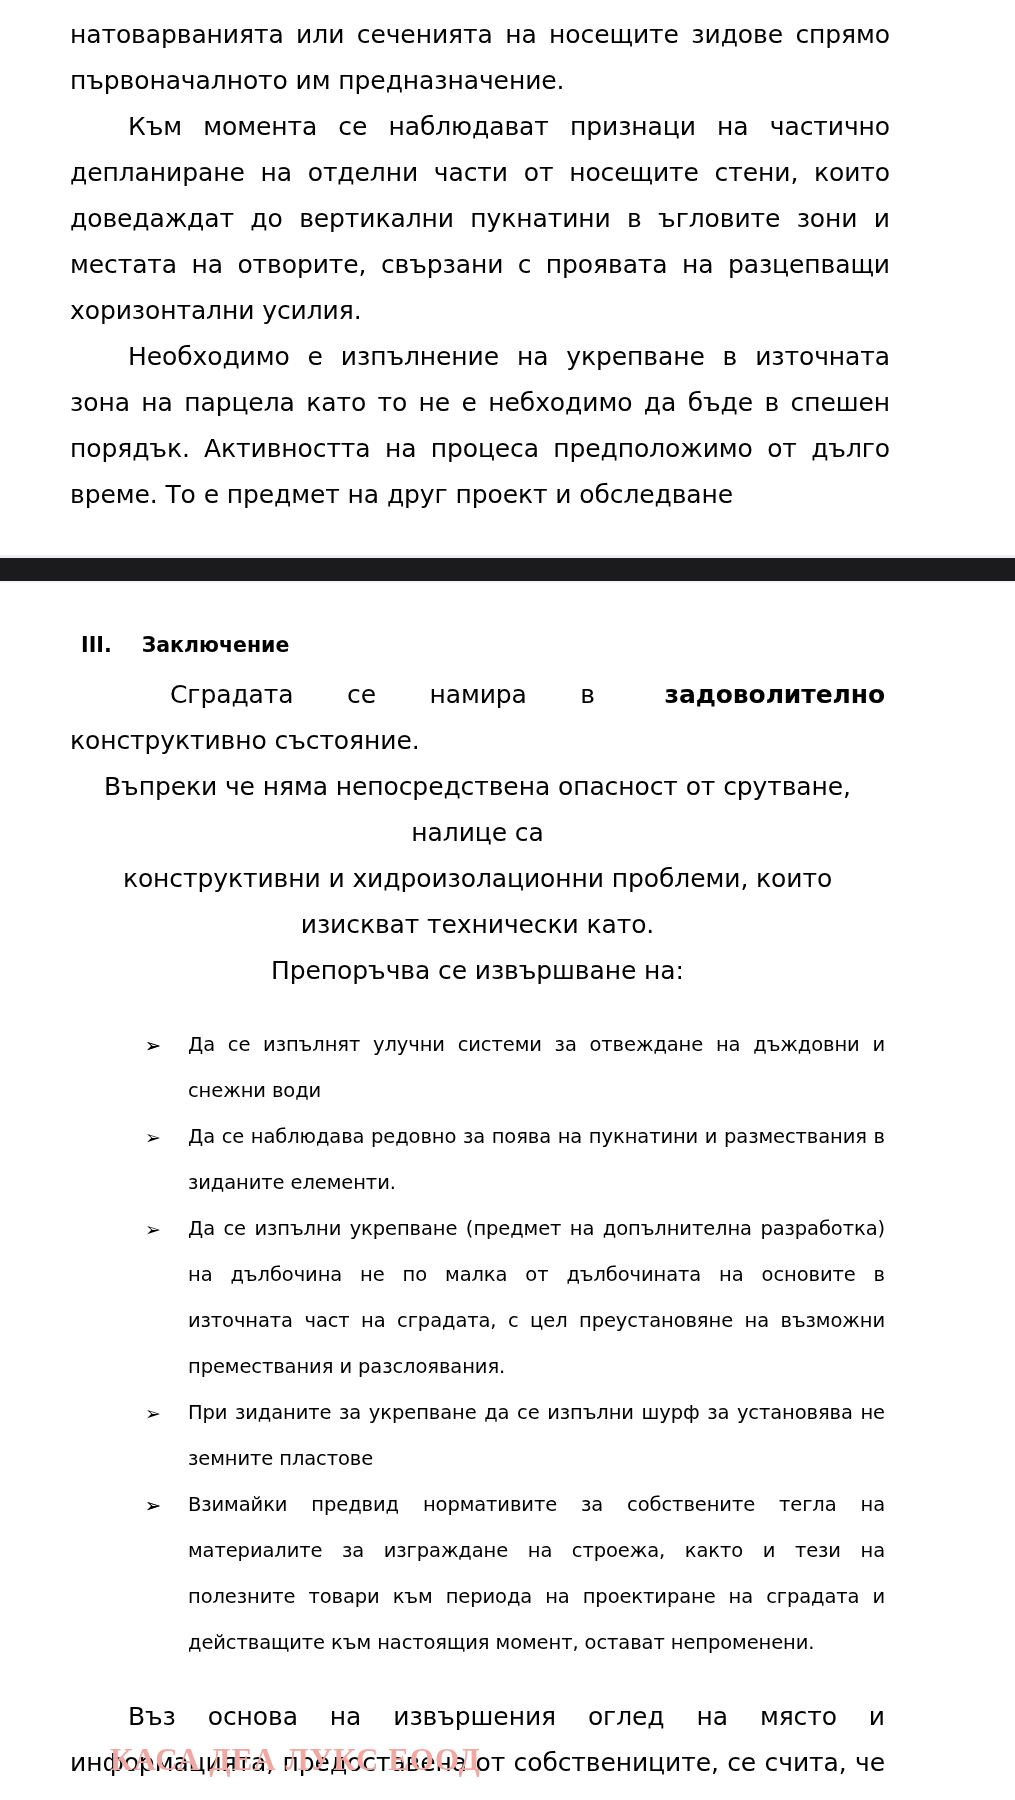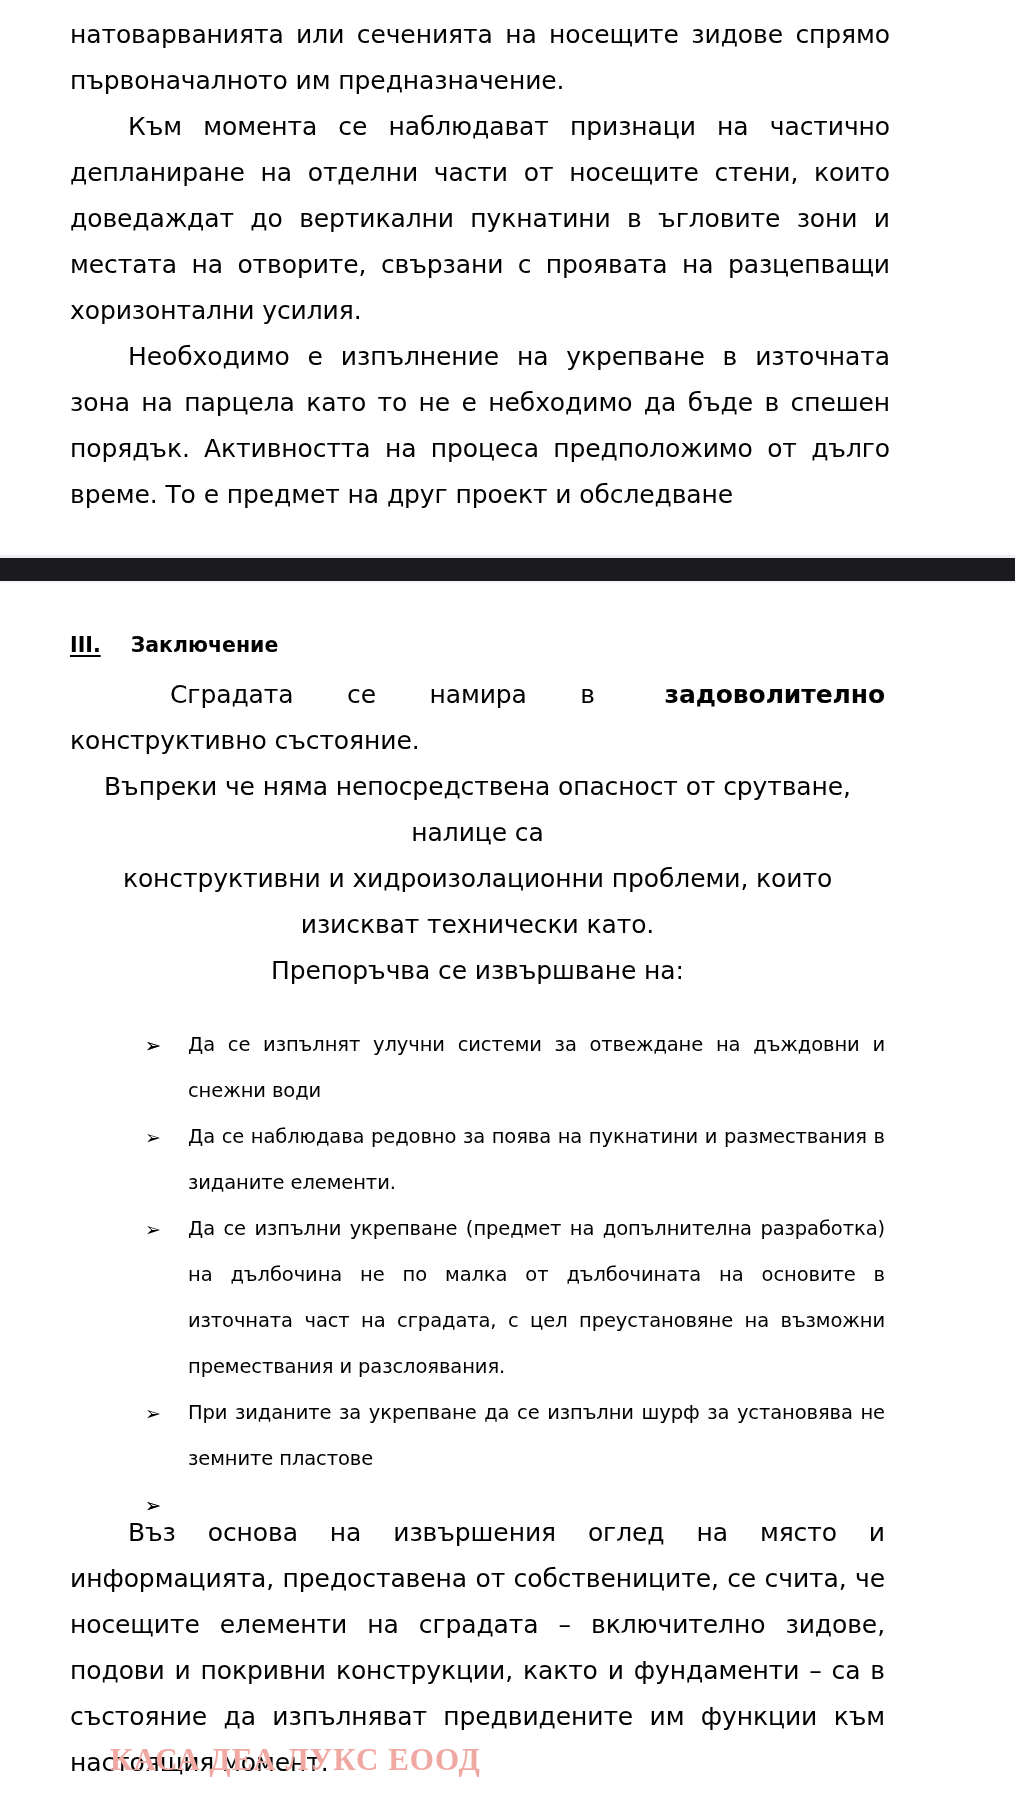"III." .heading .num { margin-left: none -> 11px; text-decoration: underline -> none }
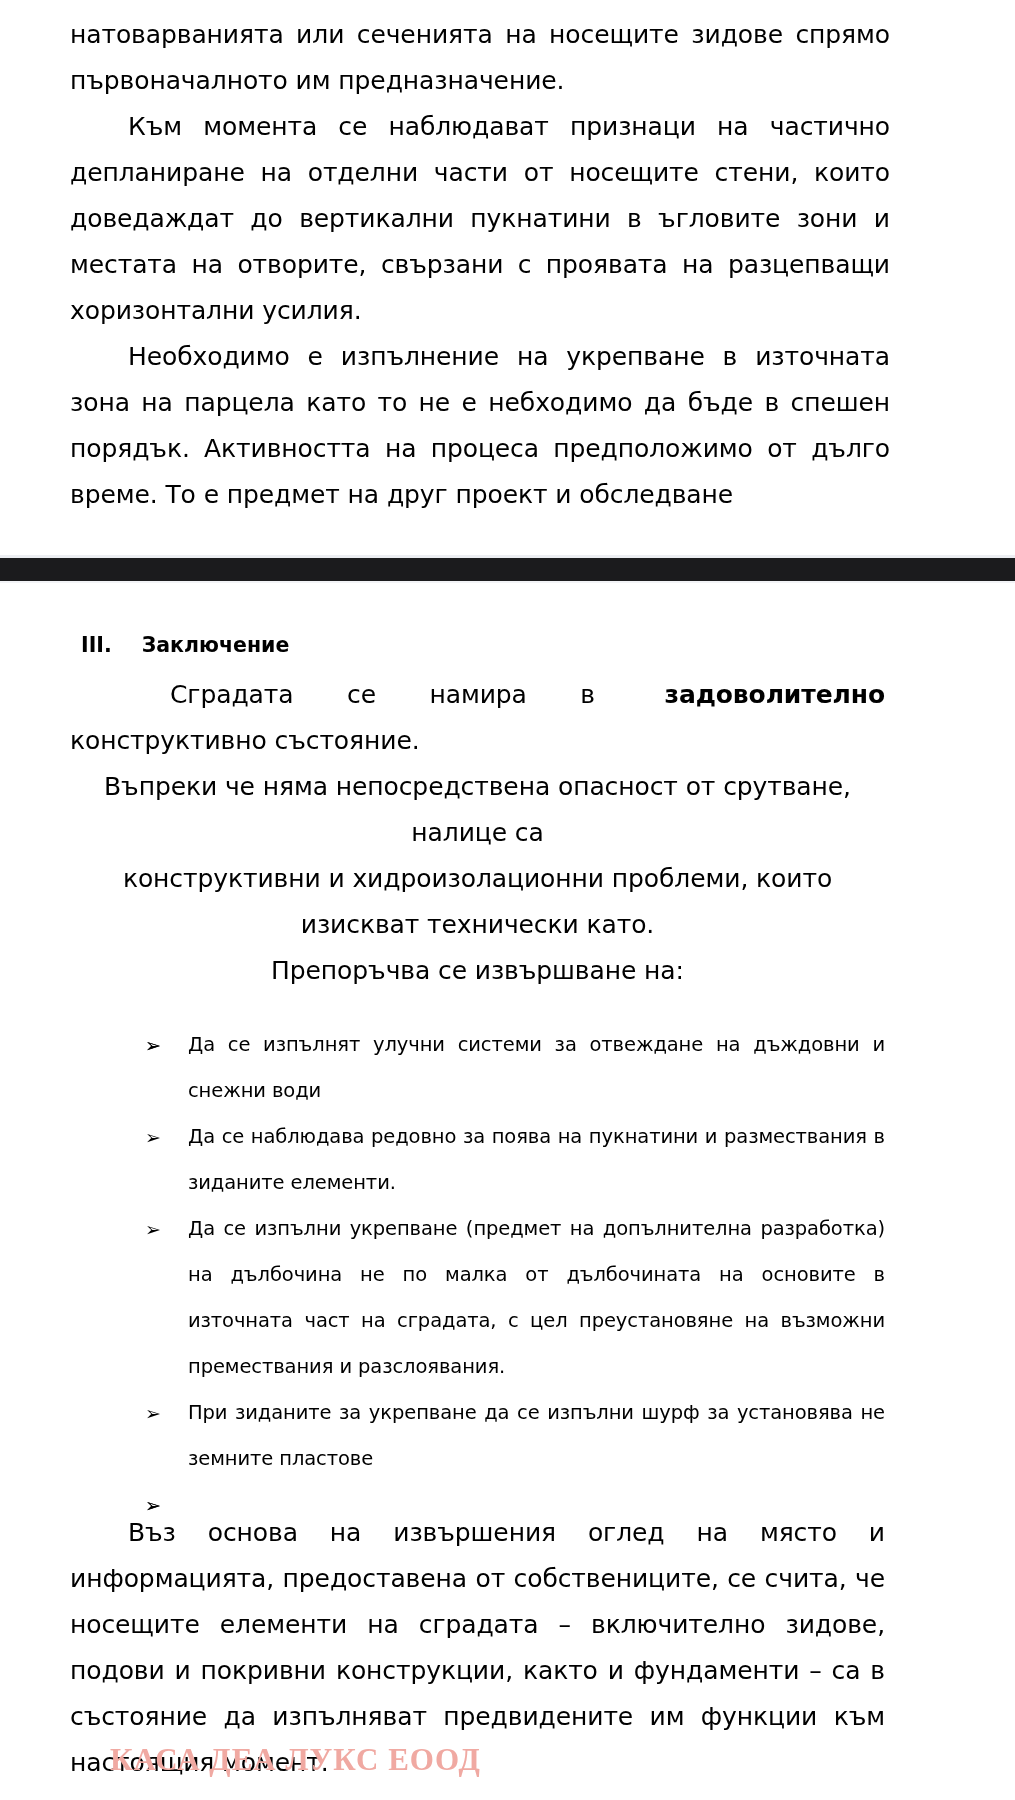"Взимайки предвид нормативите за" span { html: none -> <span>Взимайки предвид нормативите за собствените тегла на материалите за изграждане на строежа, както и тези на полезните товари към периода на проектиране на сградата и действащите към настоящия момент, остават непроменени.</span> }
